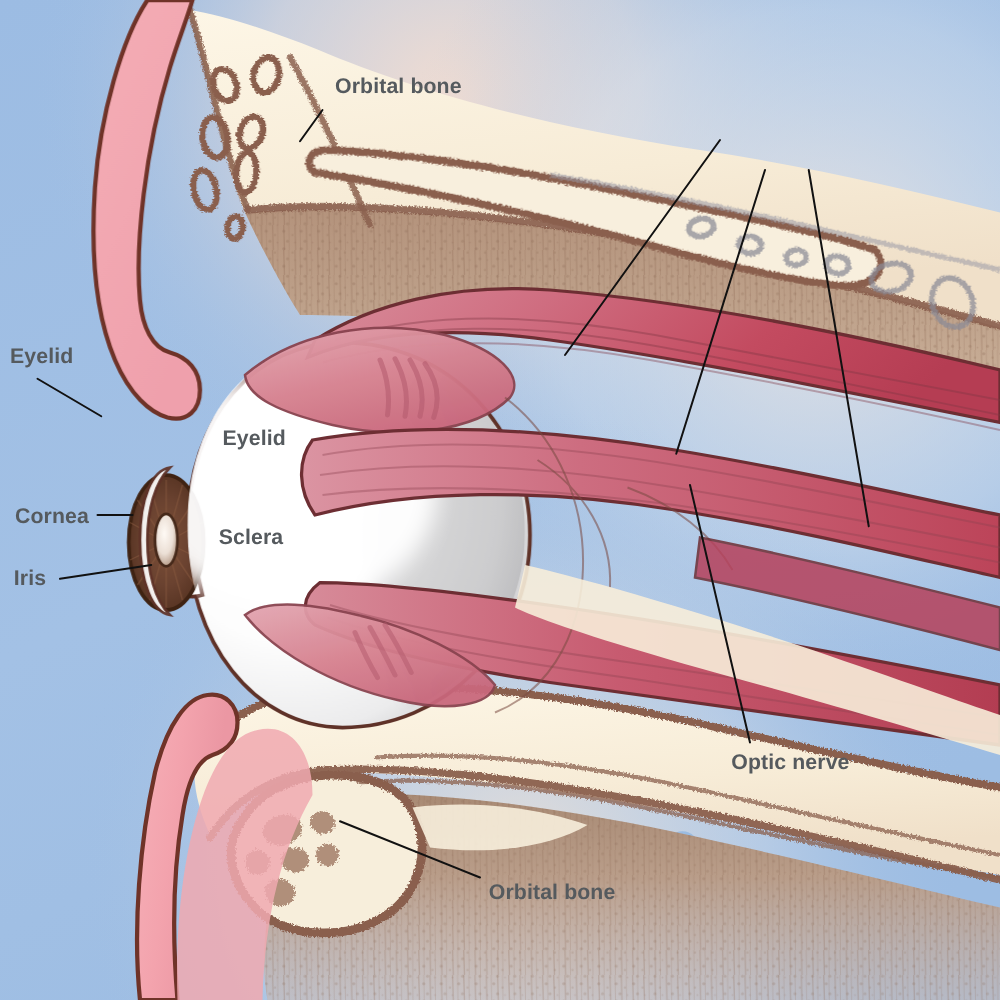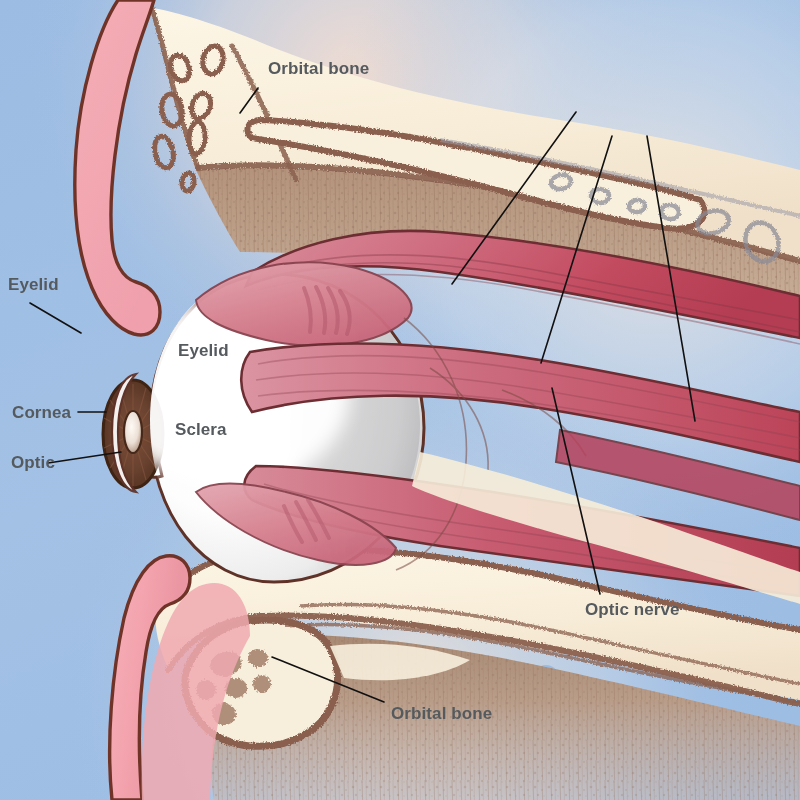"Optic" div.lbl { text: Optic -> Iris }
